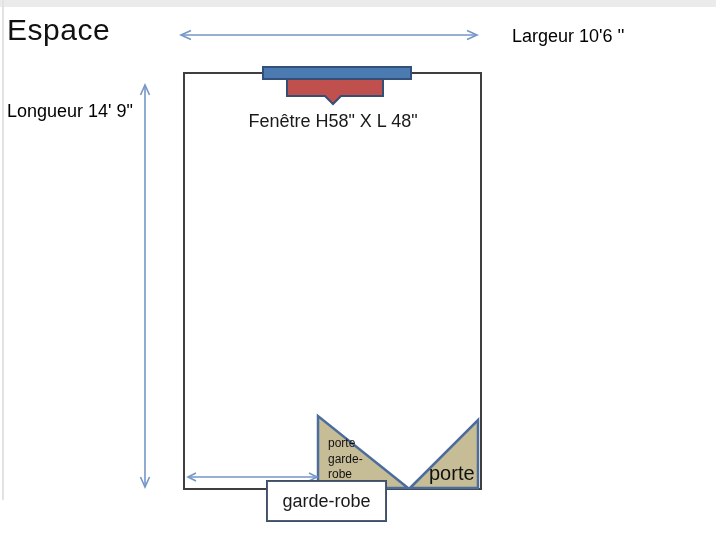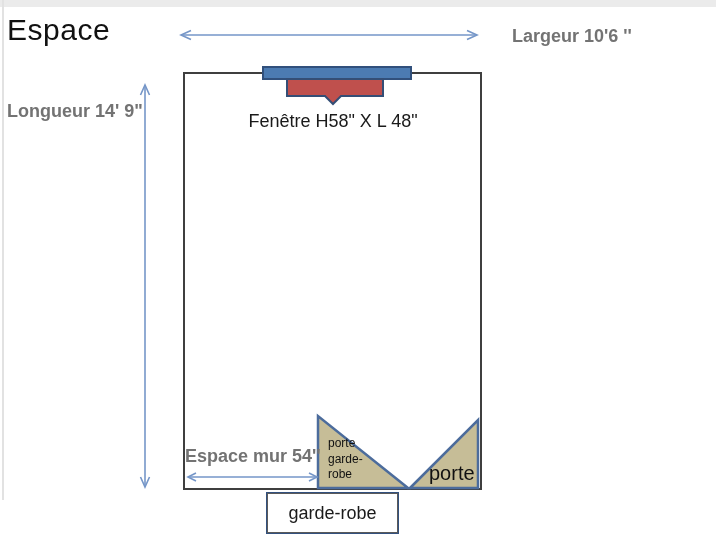"Largeur 10'6 ''" .dim-label { color: #737373 -> #000000; font-weight: bold -> none }
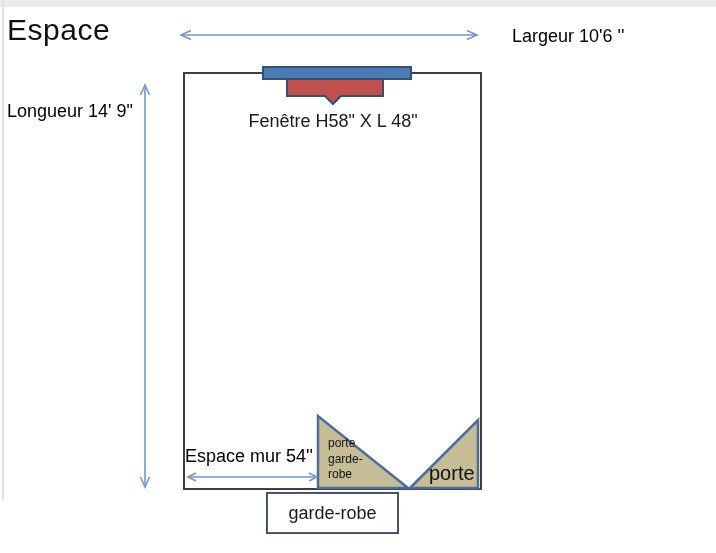"Espace mur 54''" div.abs { html: <div>Espace mur 54''</div> -> none }
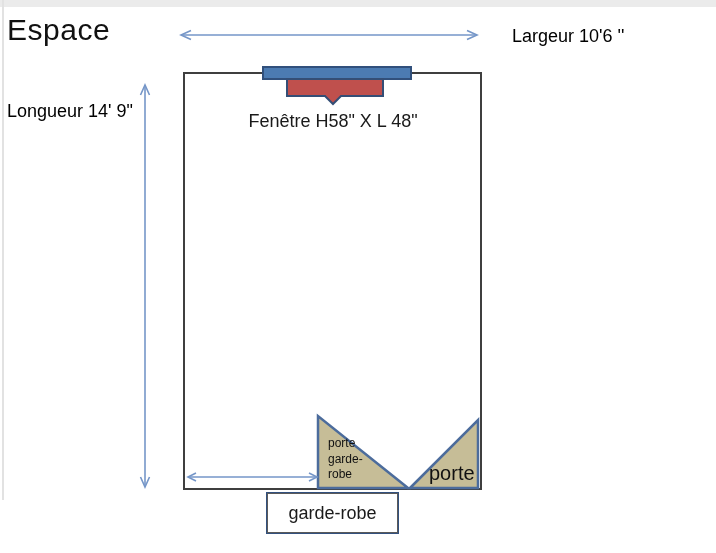"garde-robe" #closet-box { top: 492px -> 480px; width: 133px -> 121px }
